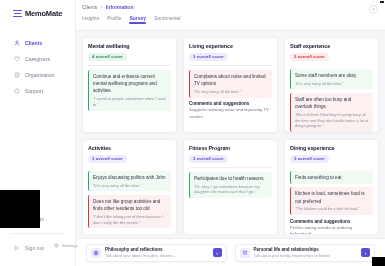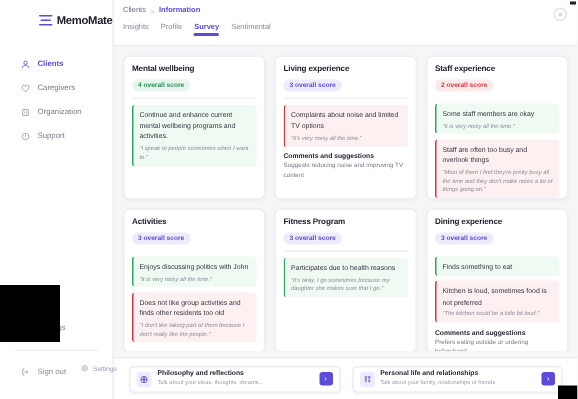"MemoMate" .brand { justify-content: flex-end -> none }
